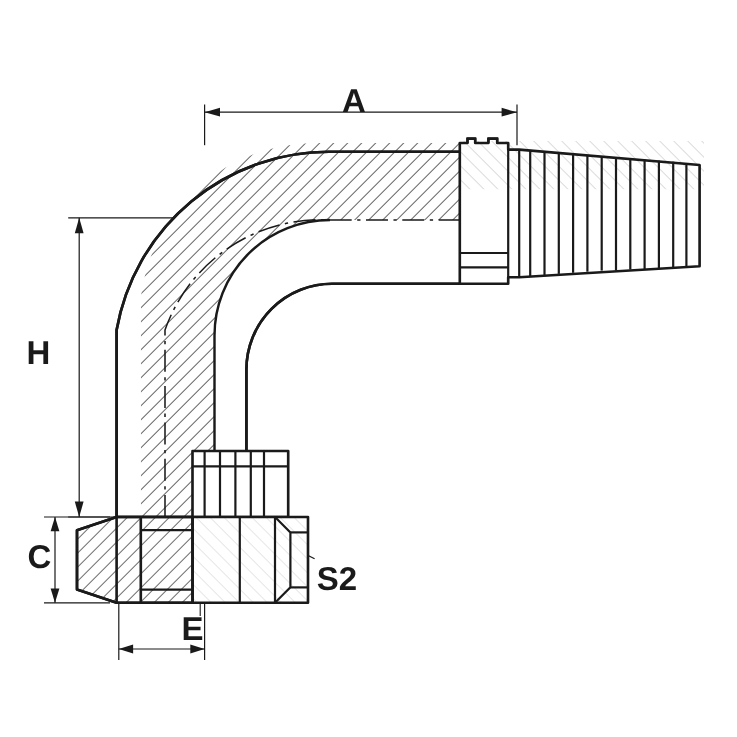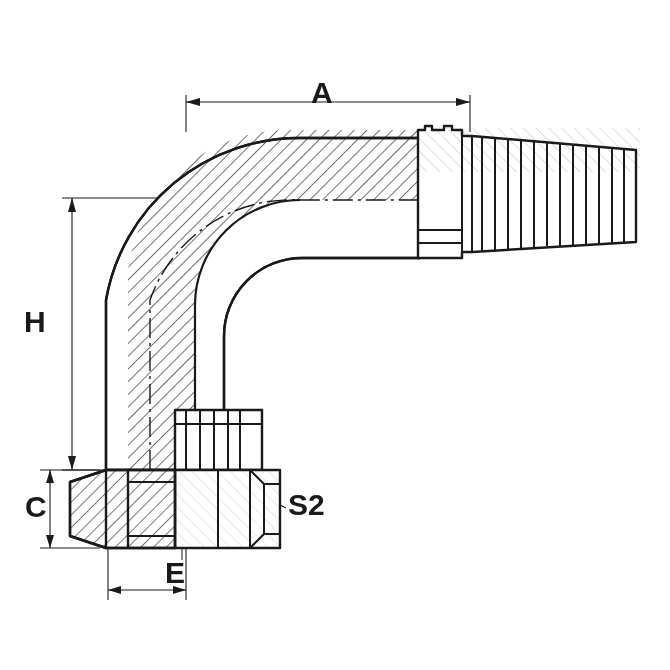"S2" div.dim-label { top: 490px -> 512px }
